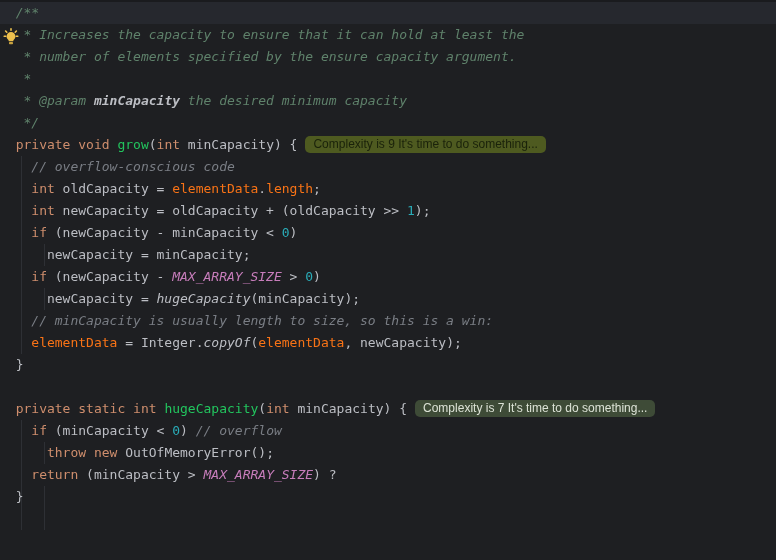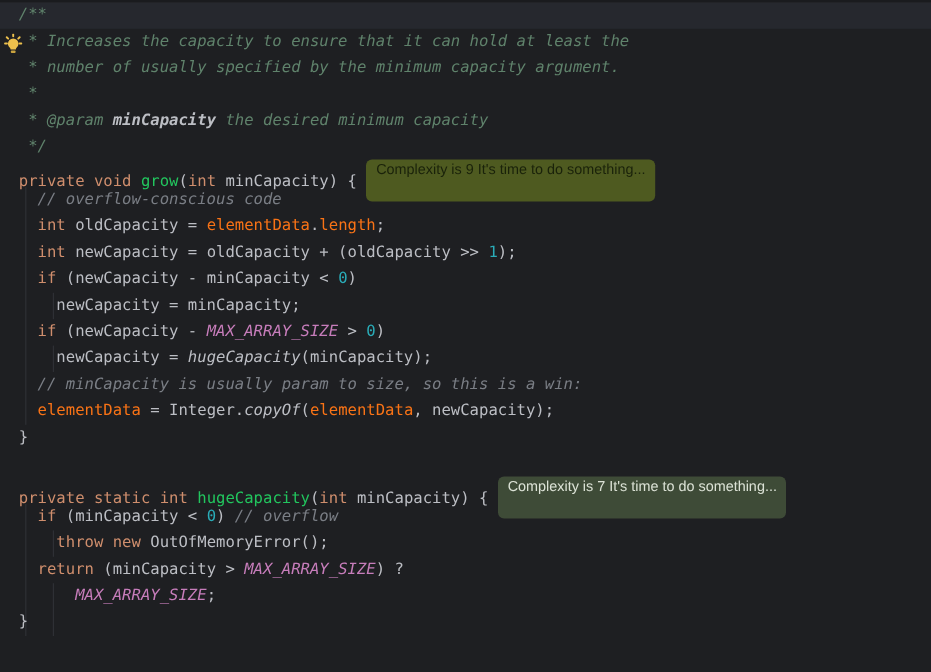"* number of usually specified" span.s-doc { text: usually specified by the minimum -> elements specified by the ensure }
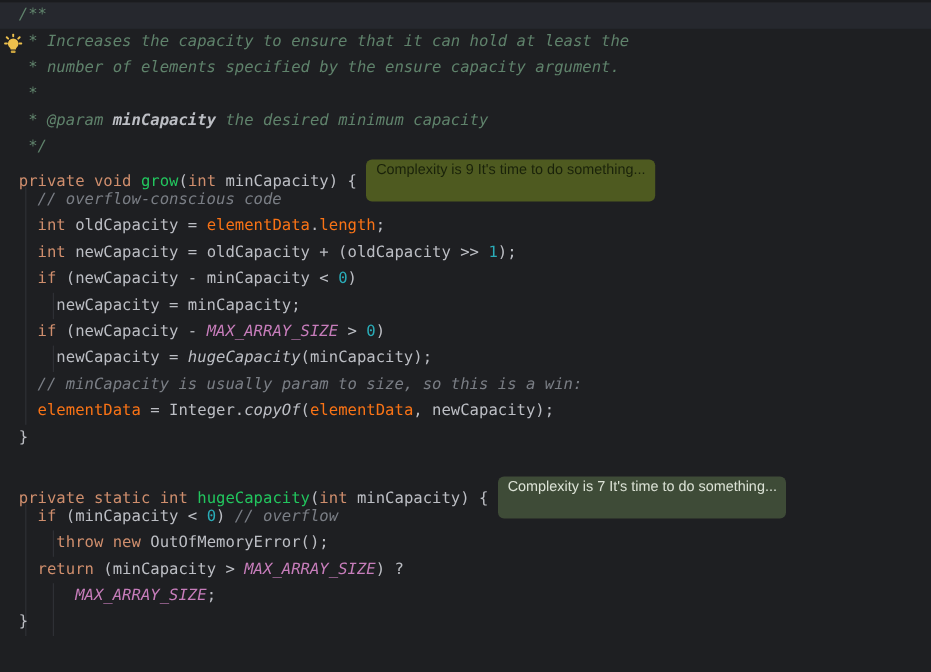"Complexity is 9 It's time" .hint-badge { height: 35px -> 17px }
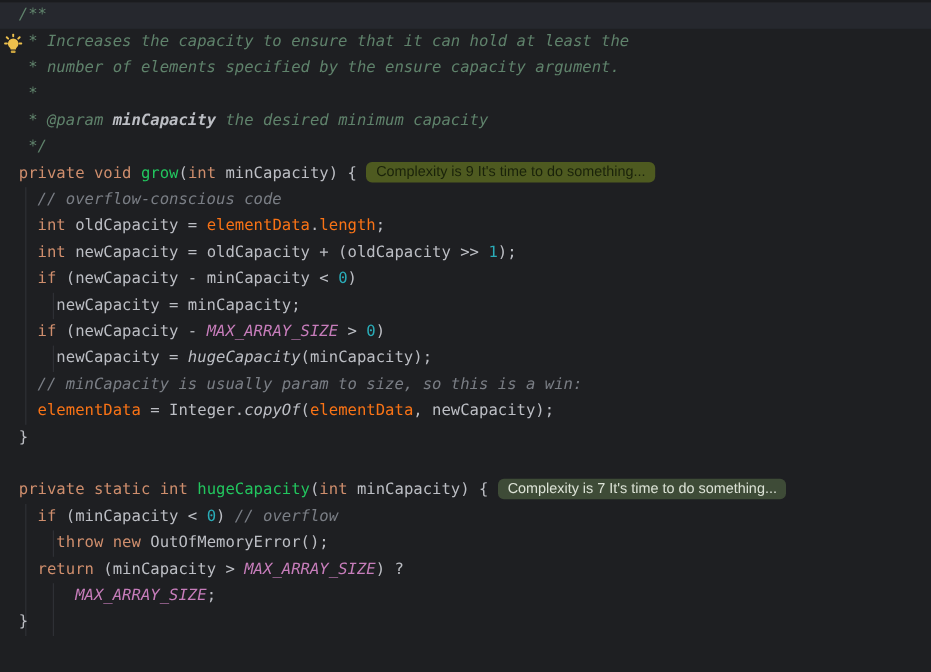"// minCapacity is usually param" span.s-comment { text: param -> length }
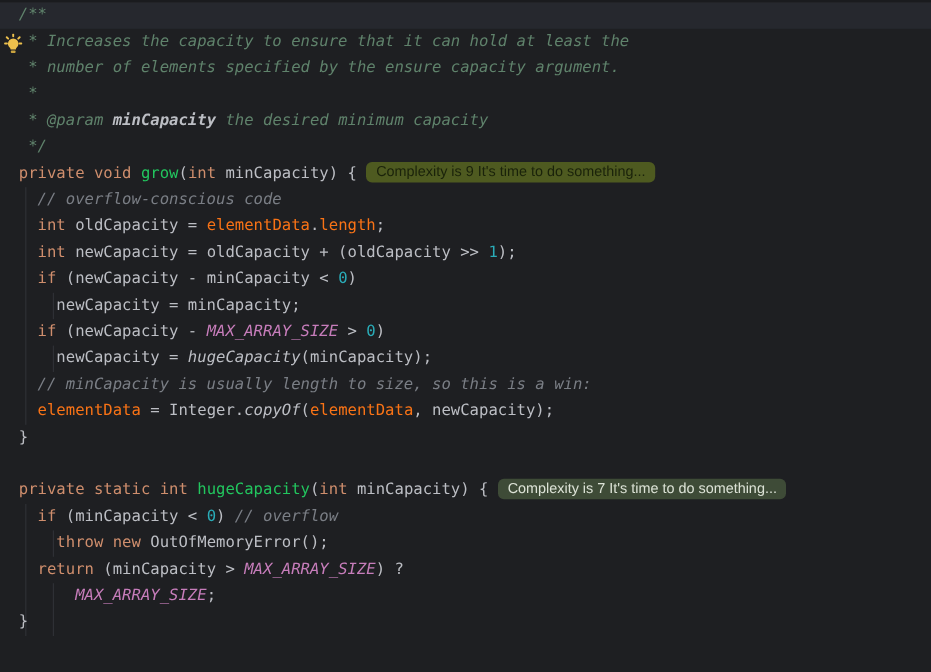"MAX_ARRAY_SIZE;" div.line { html: <div><span> </span><span>MAX_ARRAY_SIZE</span><span>;</span></div> -> none }
